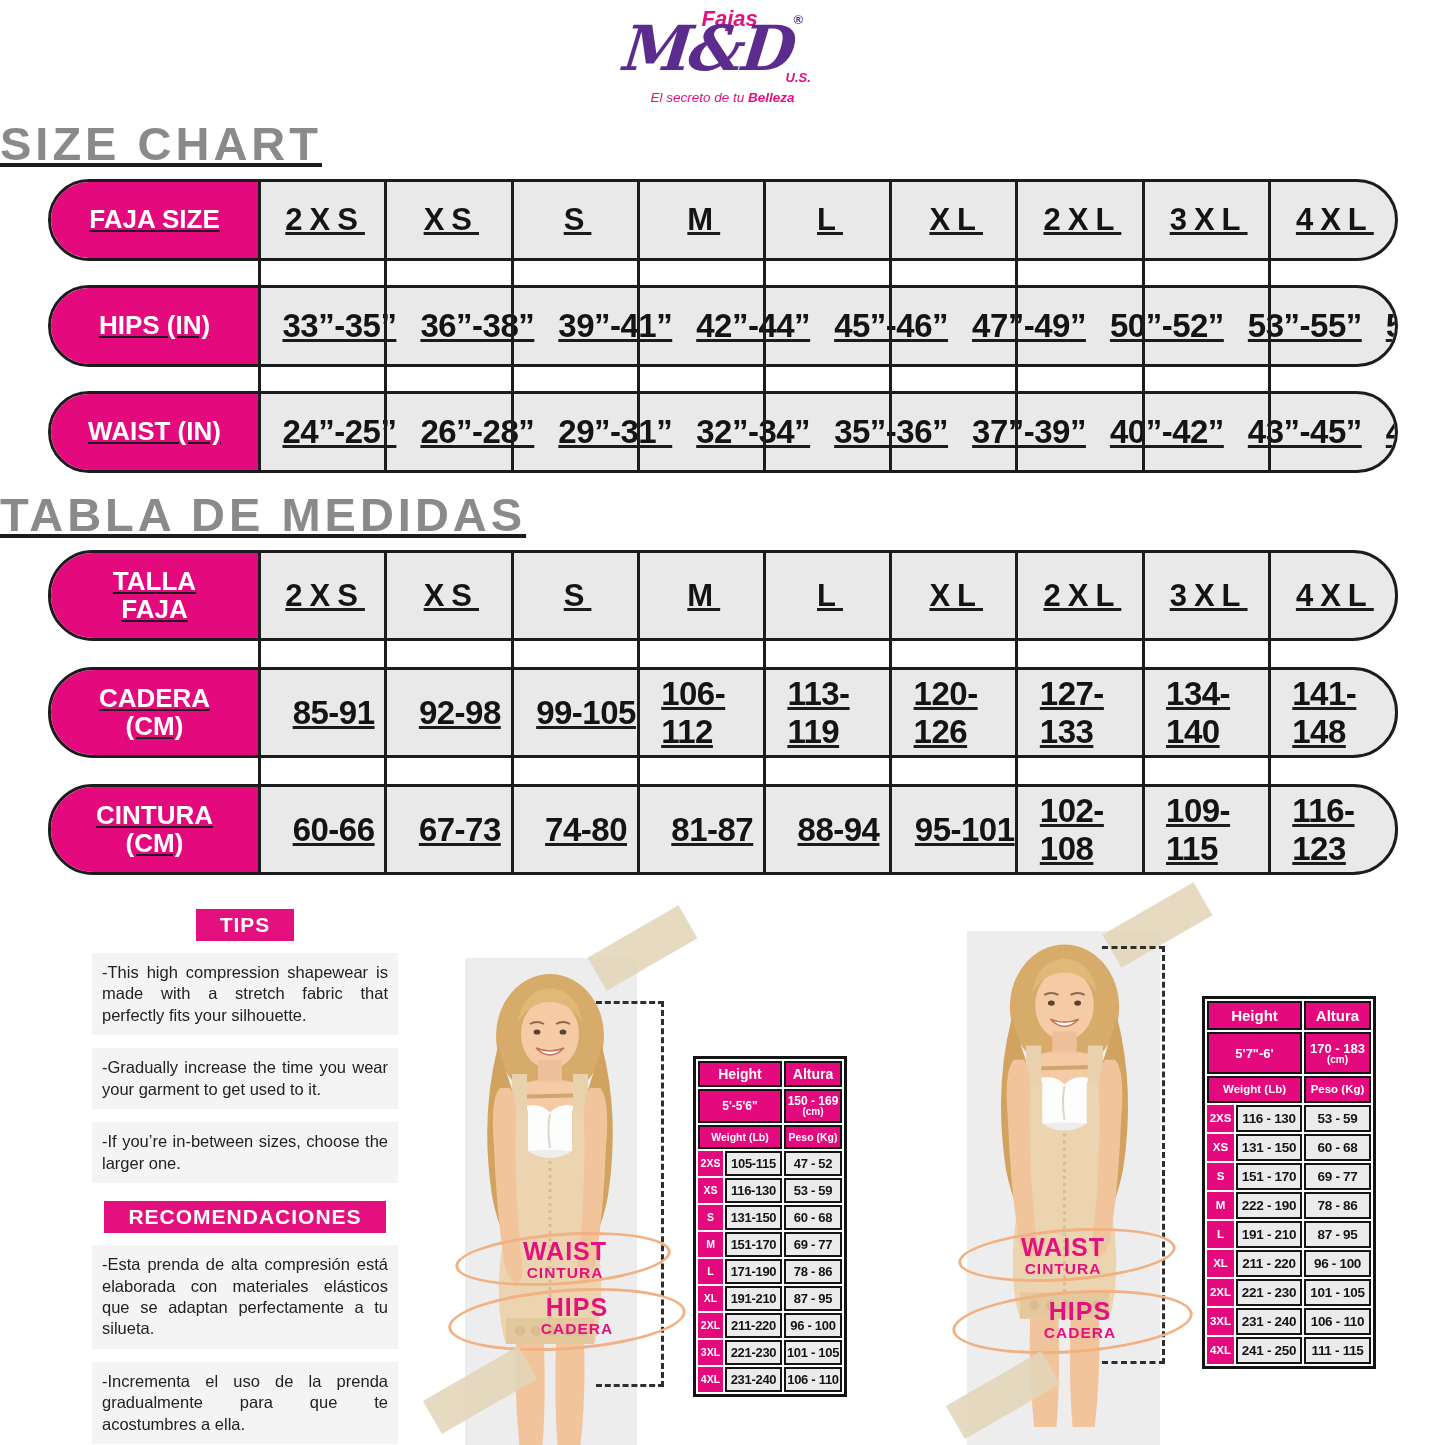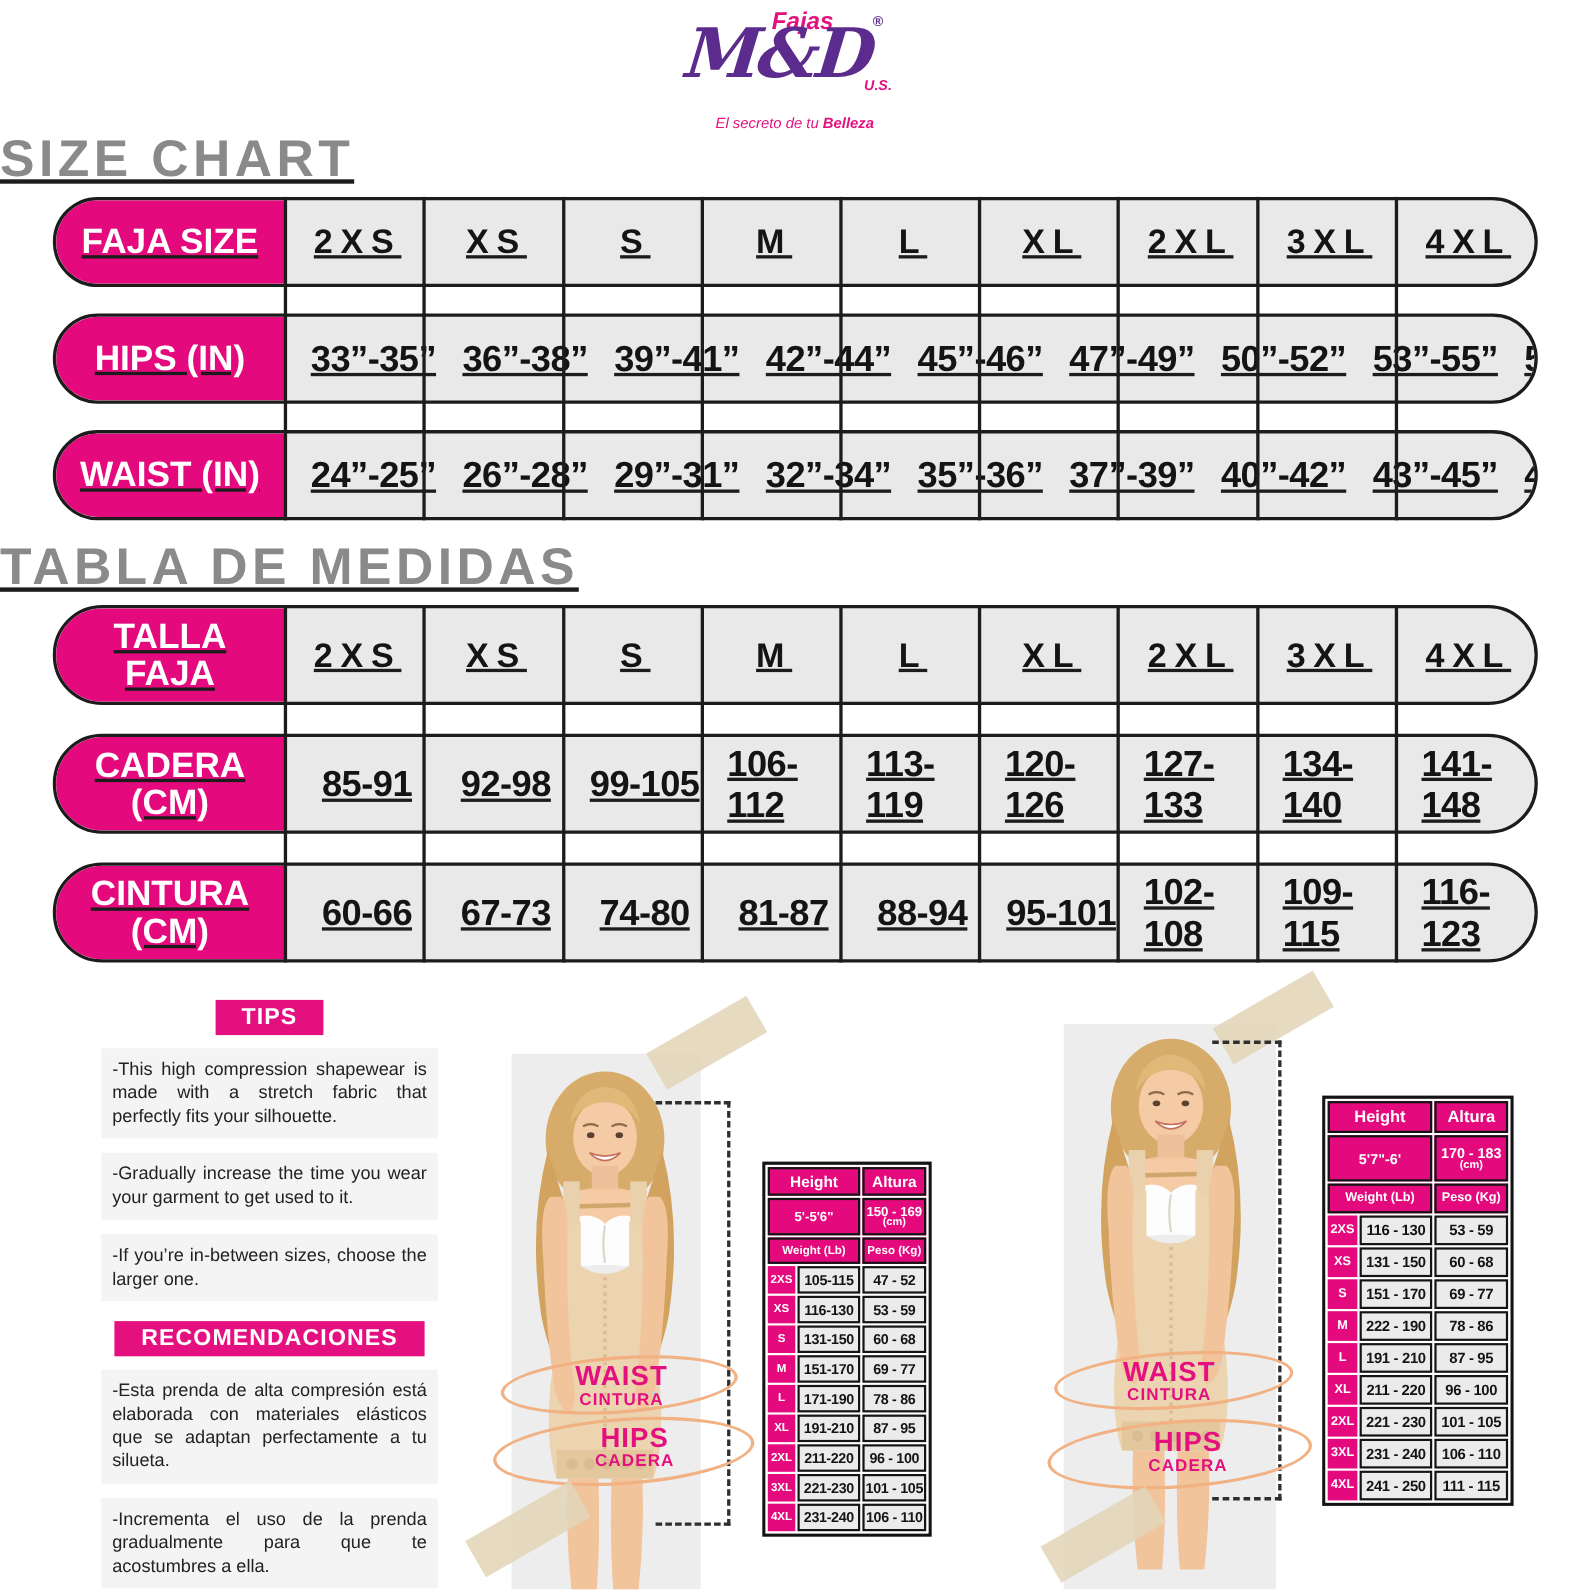"El secreto de tu Belleza" .logo-tagline { top: 98px -> 84px }
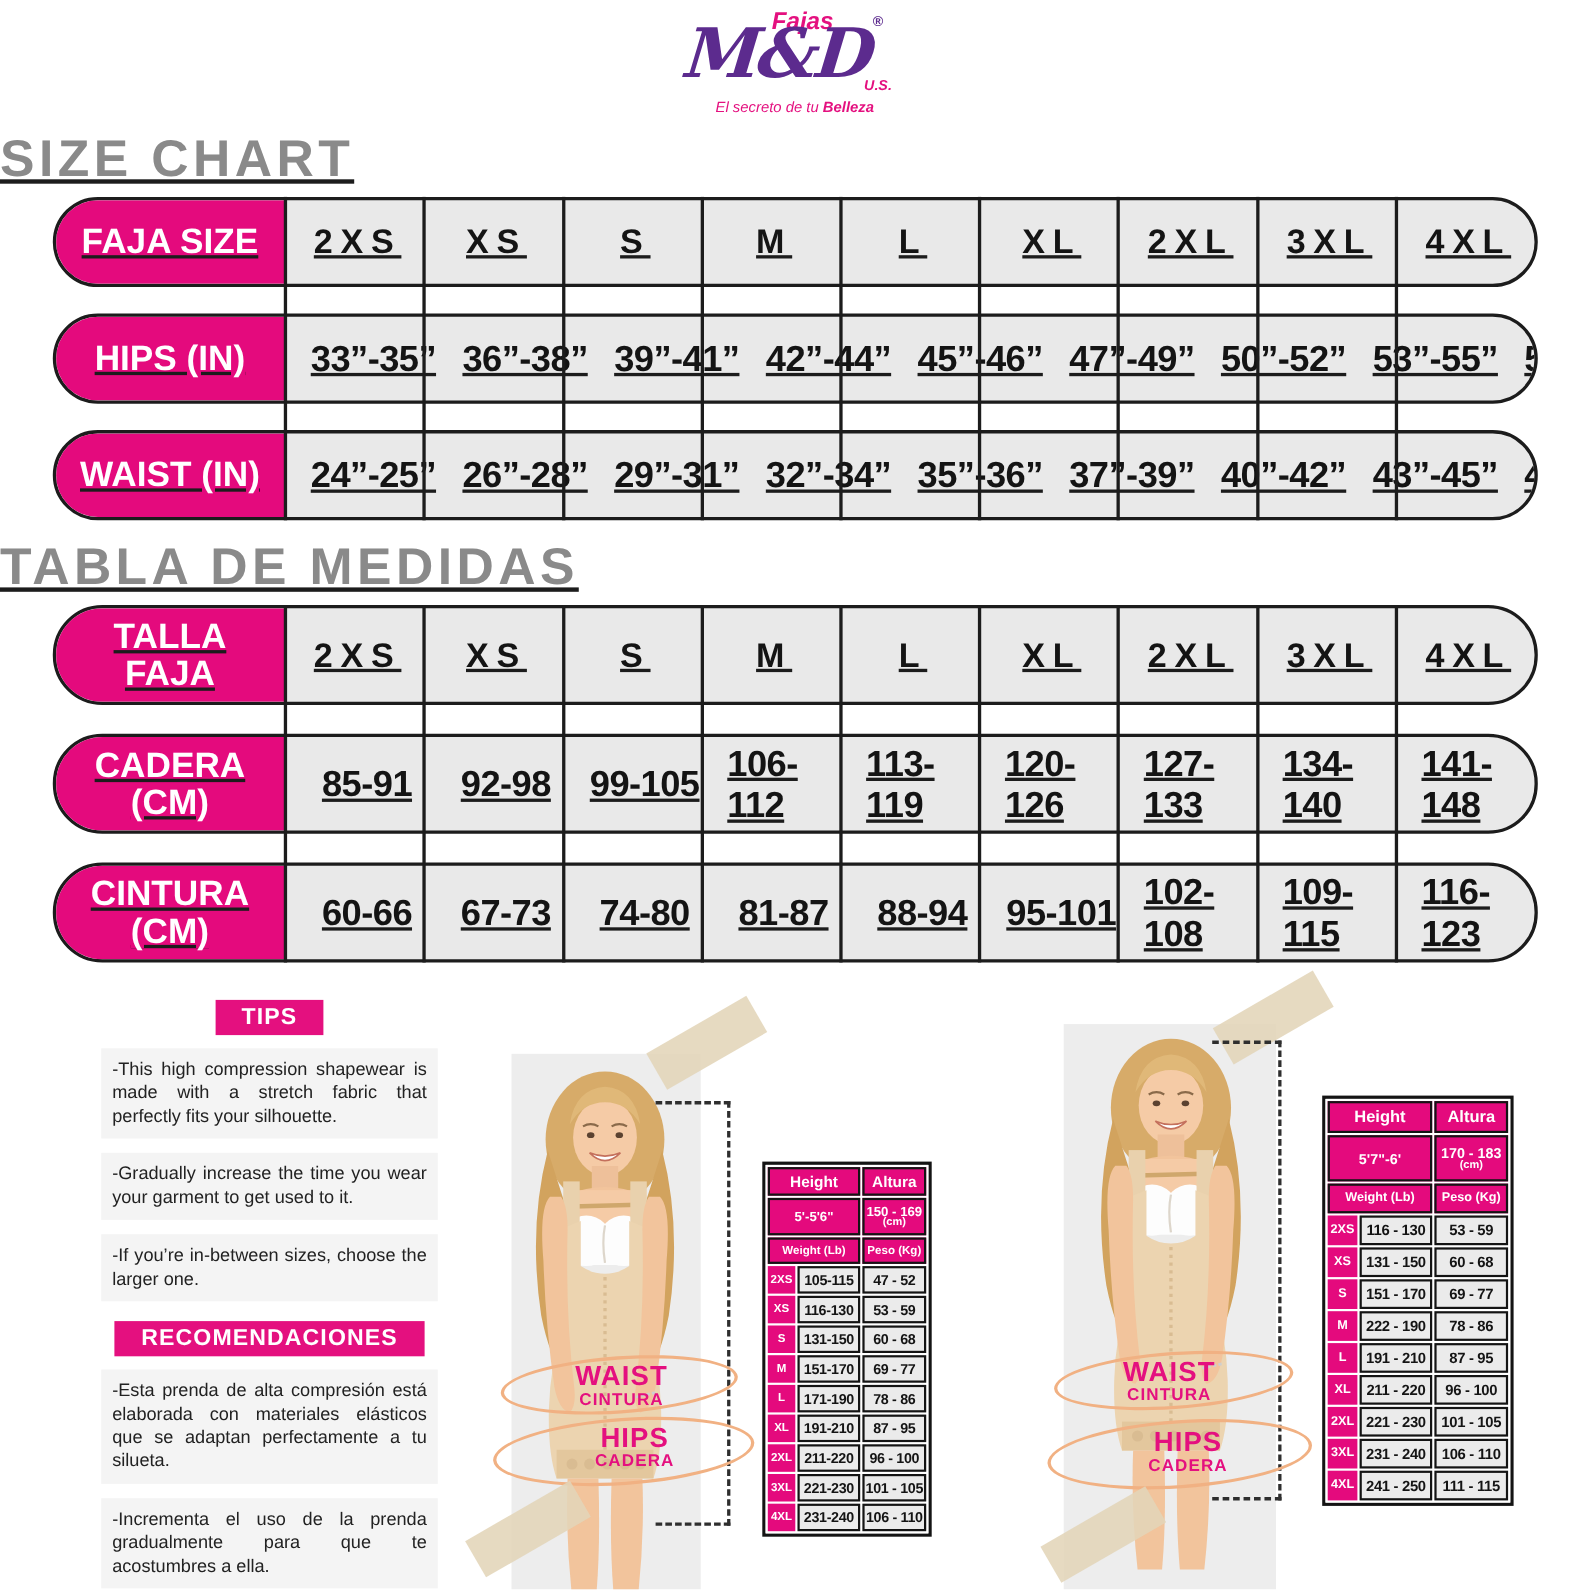"FAJA SIZE" .slabel { font-size: 32px -> 26px }
